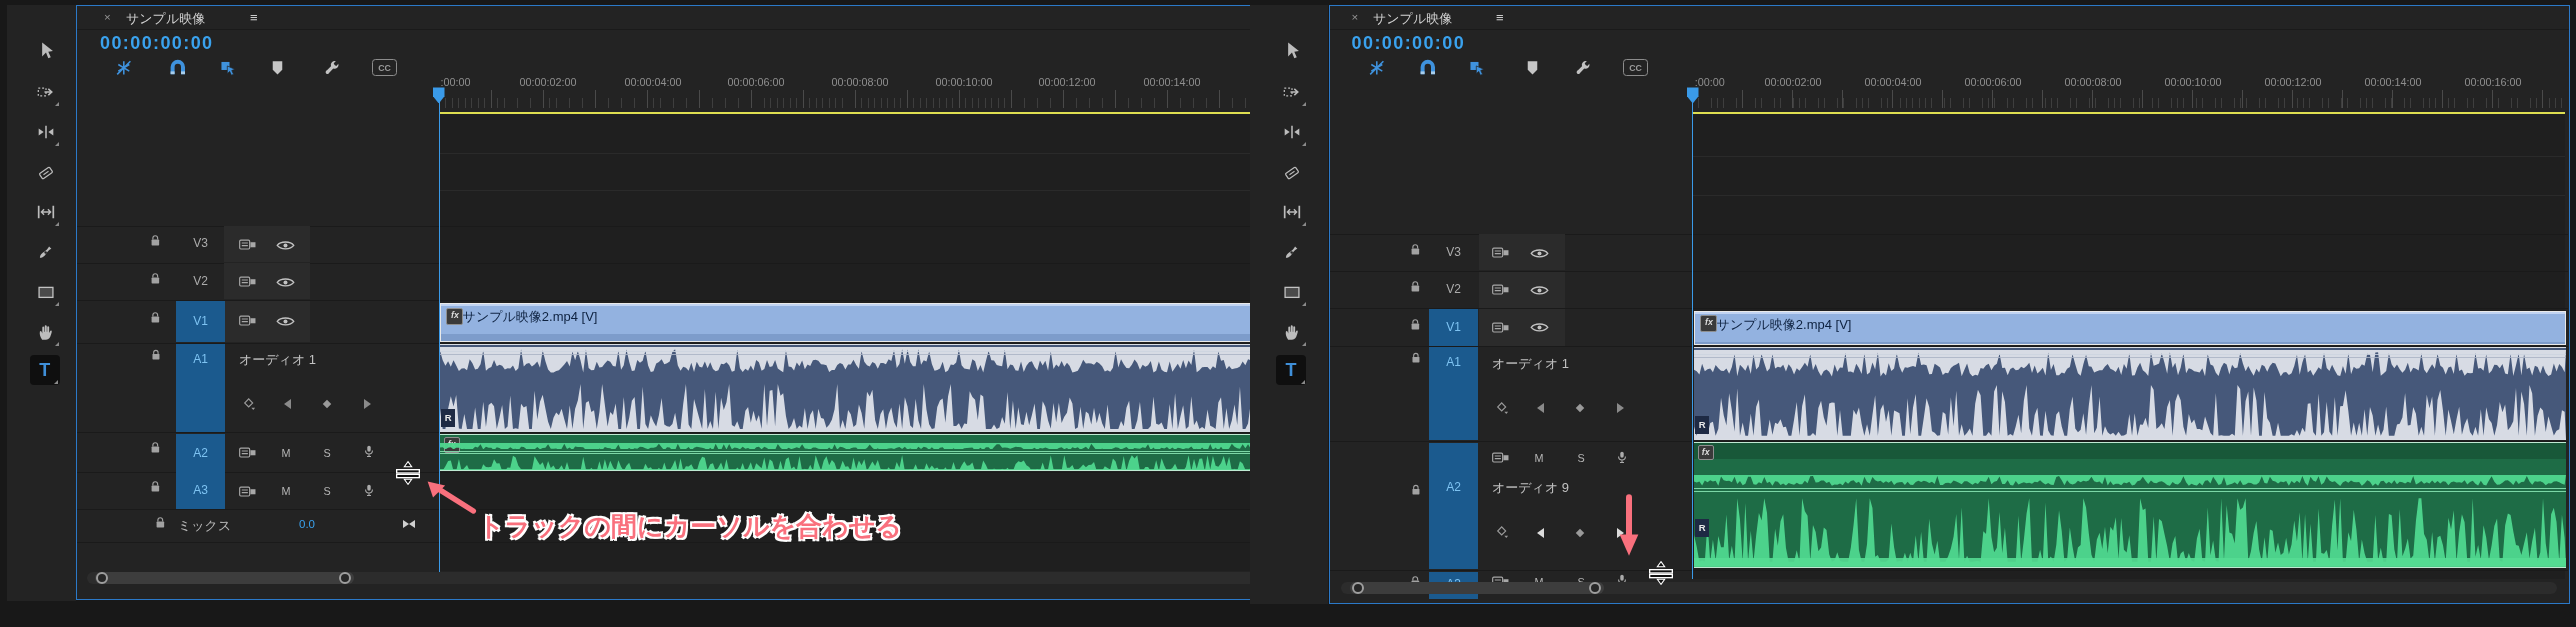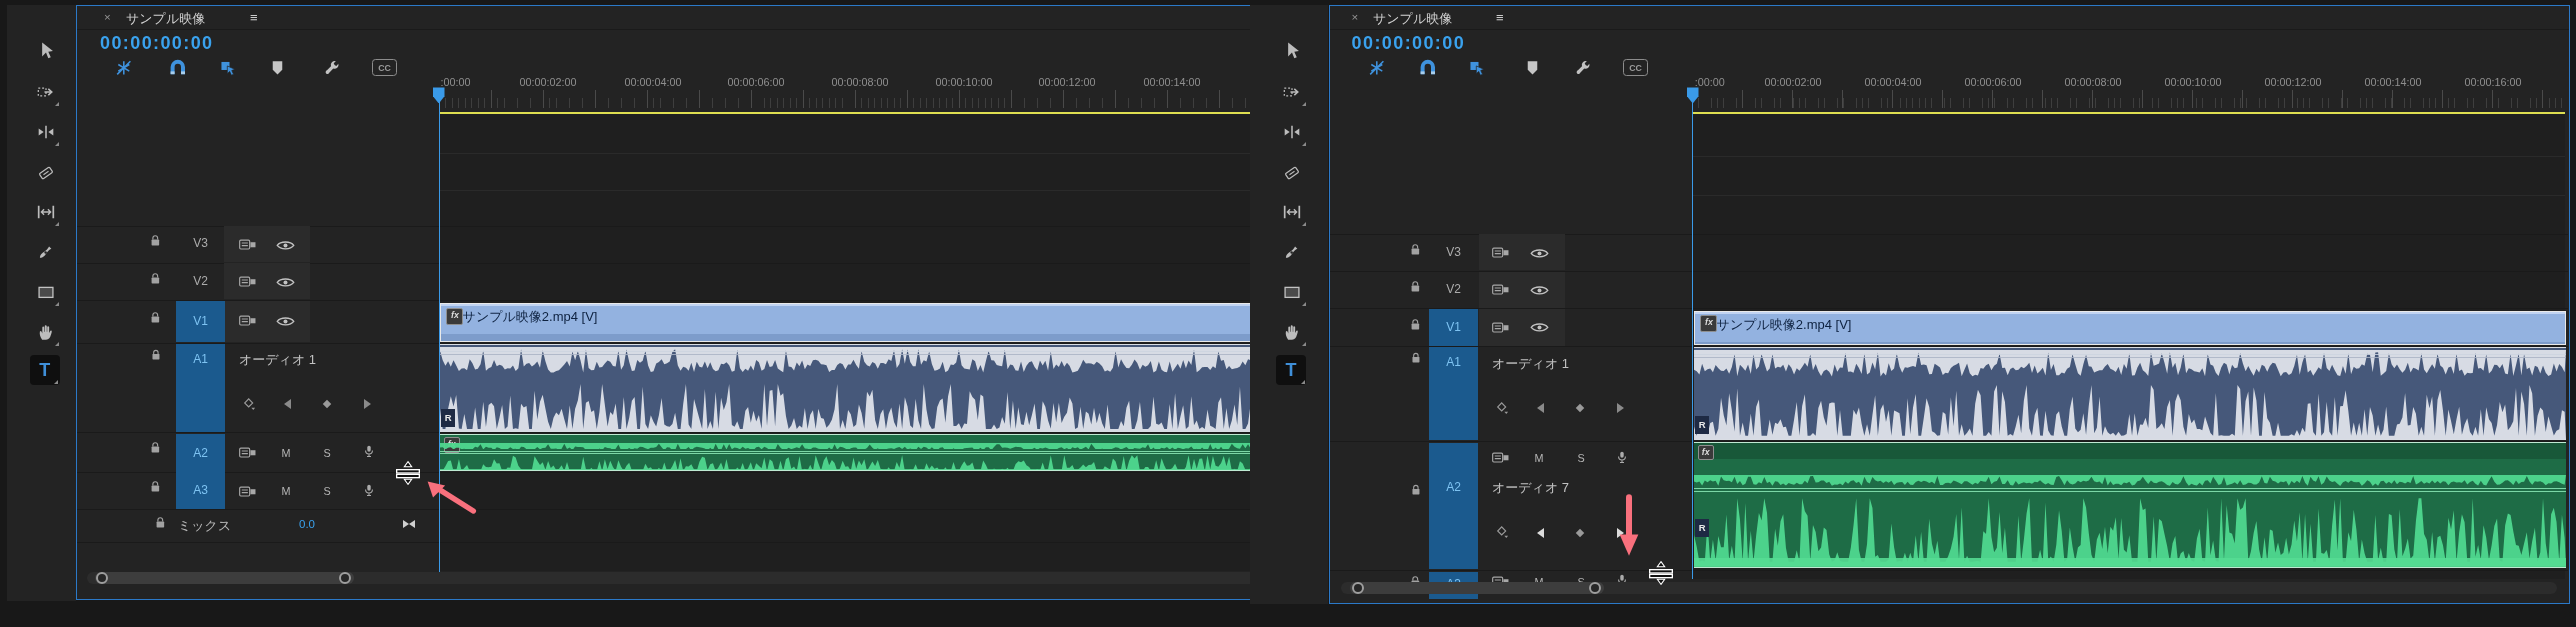"オーディオ 7" div.alabel { text: 7 -> 9 }
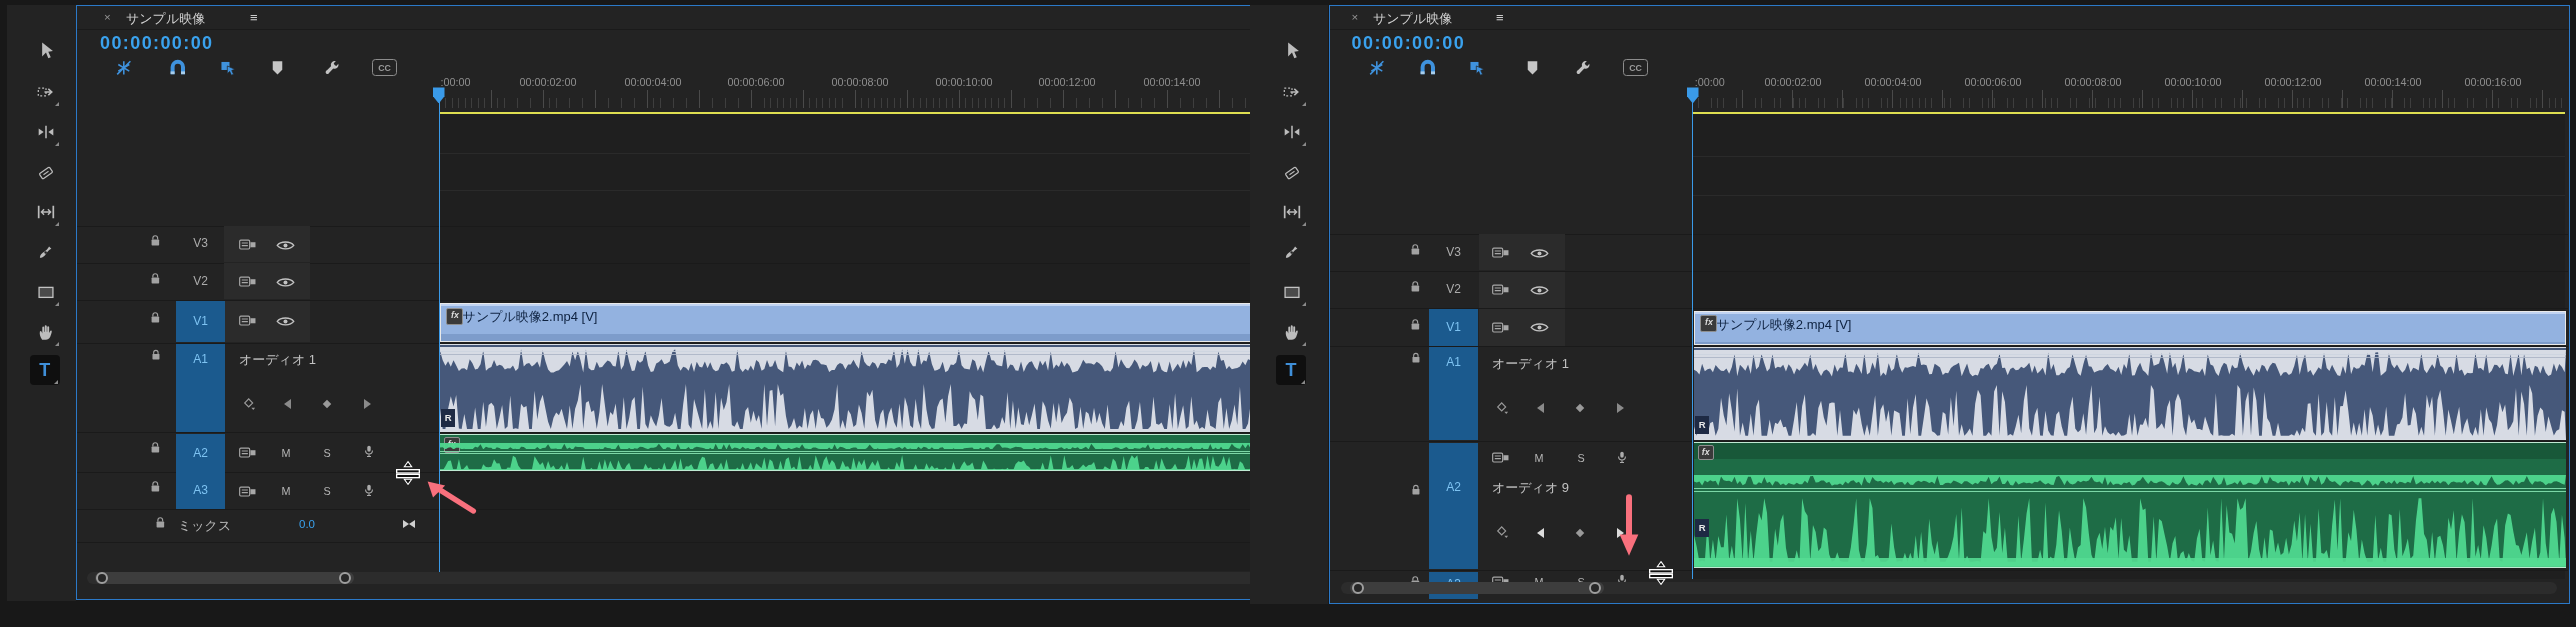"トラックの間にカーソルを合わせる" div.annotation { html: none -> <div>トラックの間にカーソルを合わせる</div> }
